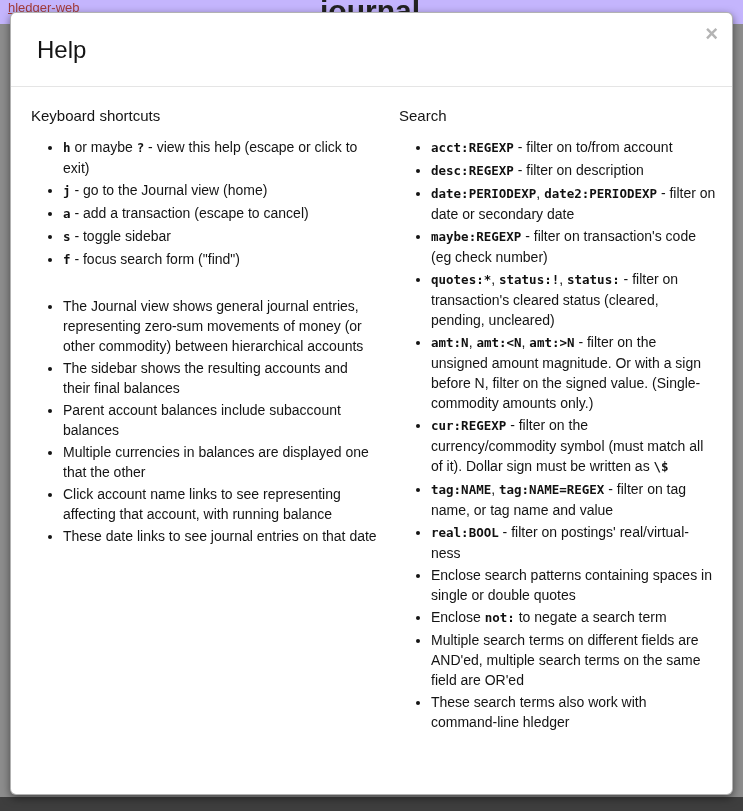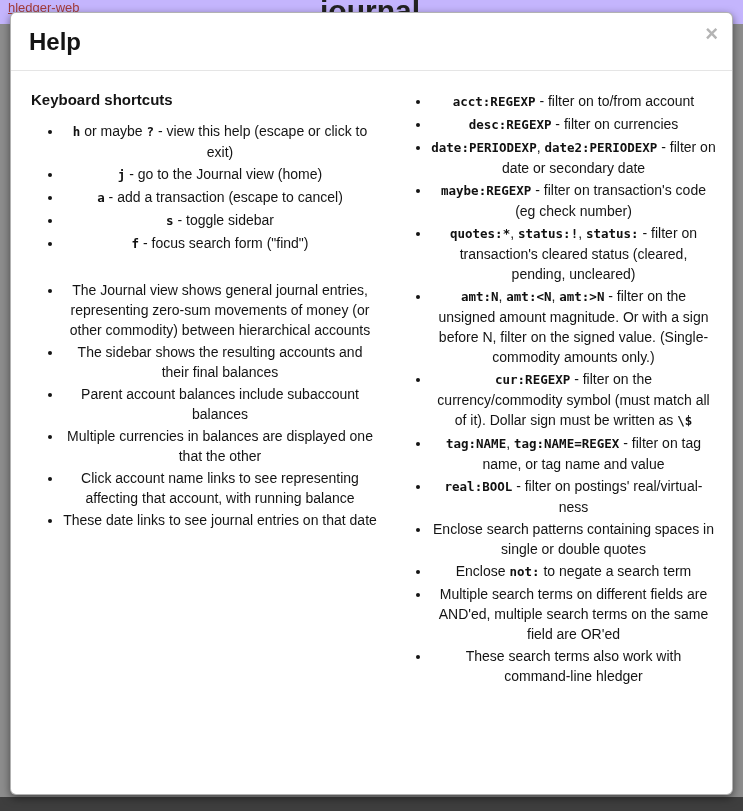"Help" .modal-title { font-weight: 700 -> 400; margin: 0 -> 8px }
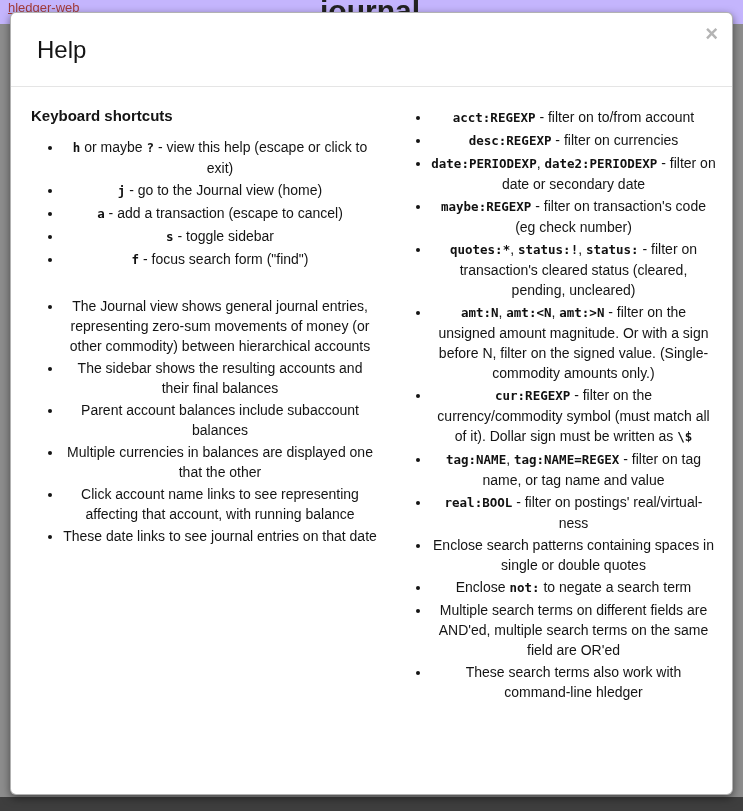"Keyboard shortcuts" .section-heading { font-weight: bold -> normal }
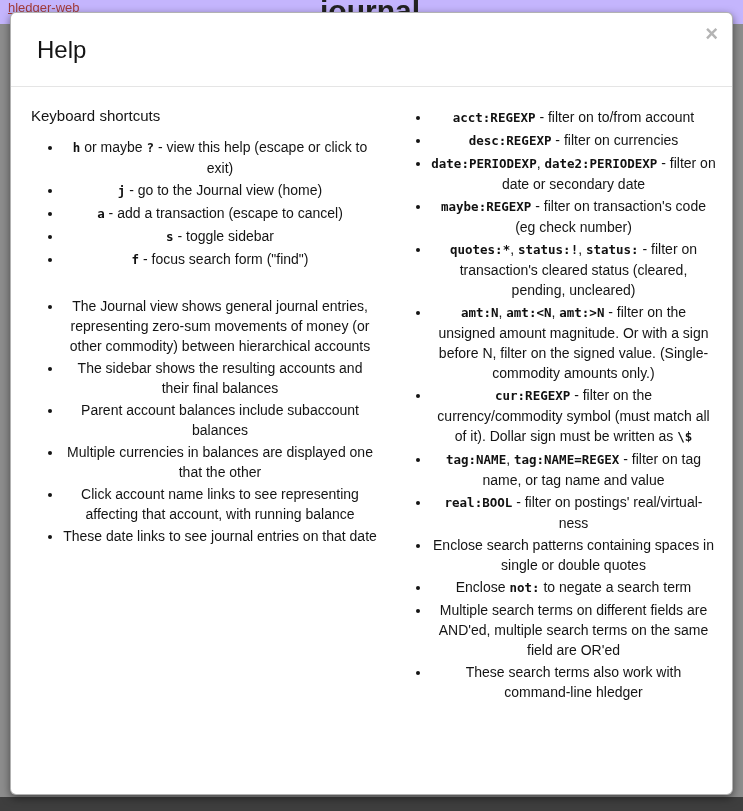"Search" h4.section-heading { html: none -> <h4>Search</h4> }
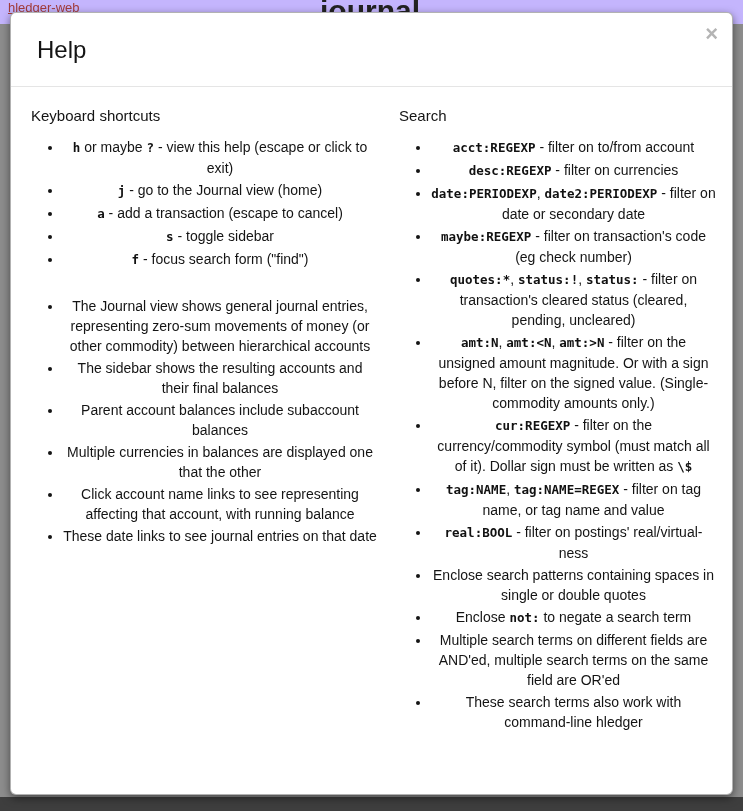"h or maybe ? -" ul.help-list { text-align: center -> none }
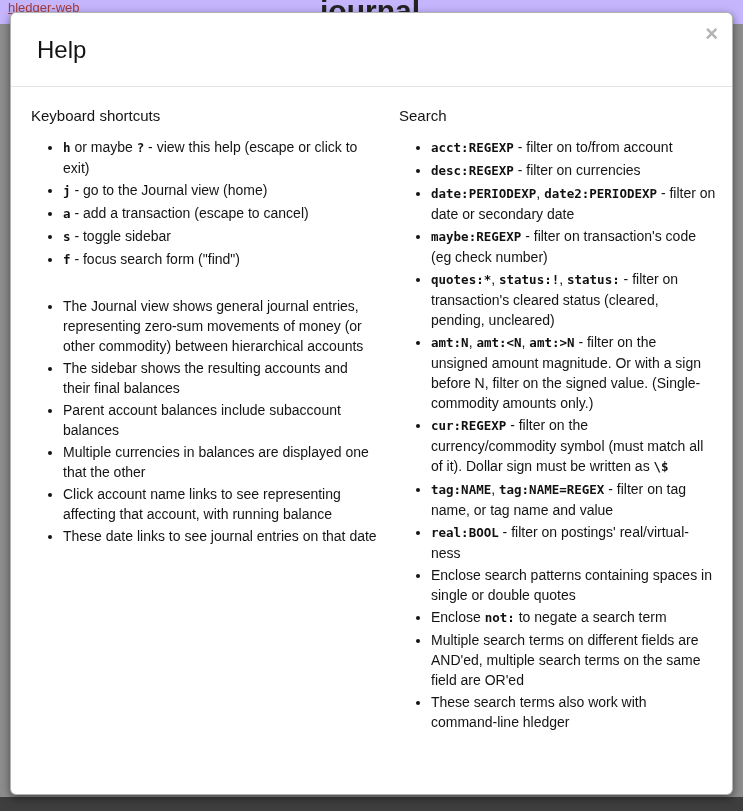"- filter on currencies" span { text: currencies -> description }
